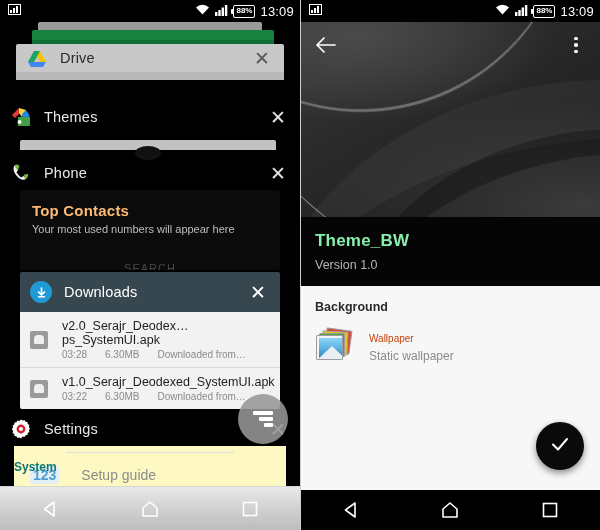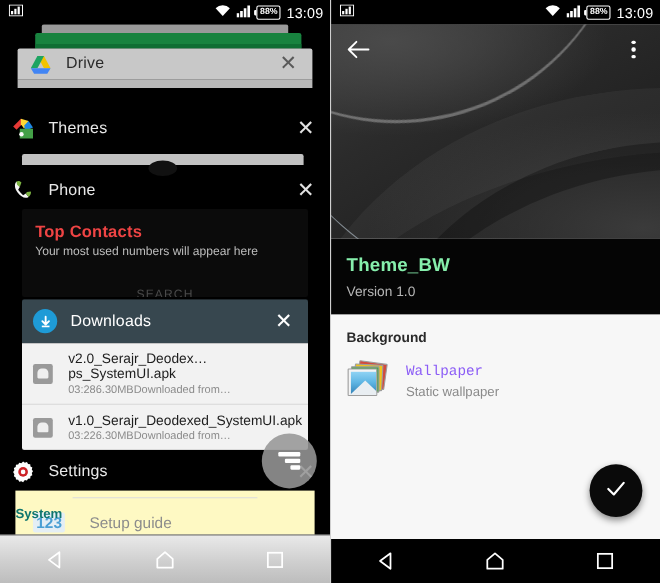"Top Contacts" .tc-title { color: #ef4444 -> #fdba74 }
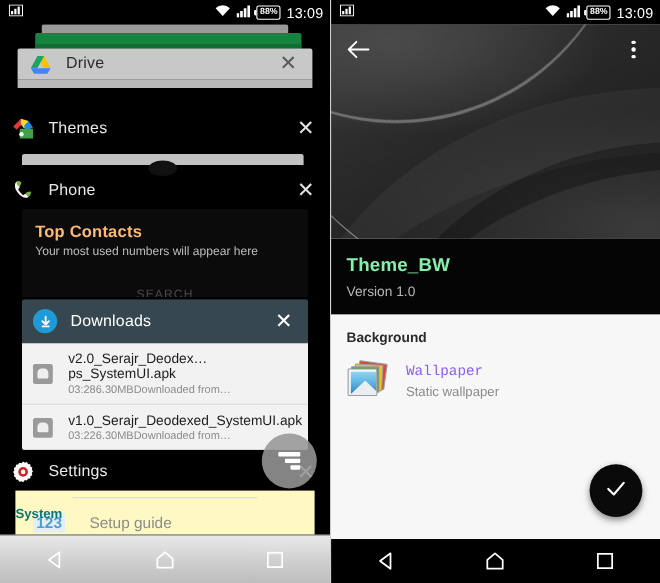"Wallpaper" .wp-title { color: #8b5cf6 -> #c2410c; font-family: Liberation Mono, monospace -> none; font-size: 13px -> 10px }
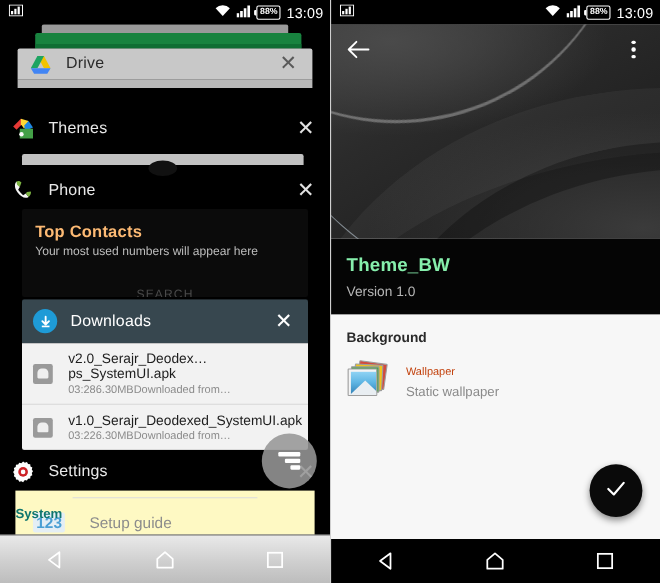"03:28" .dl-meta { gap: none -> 18px }
